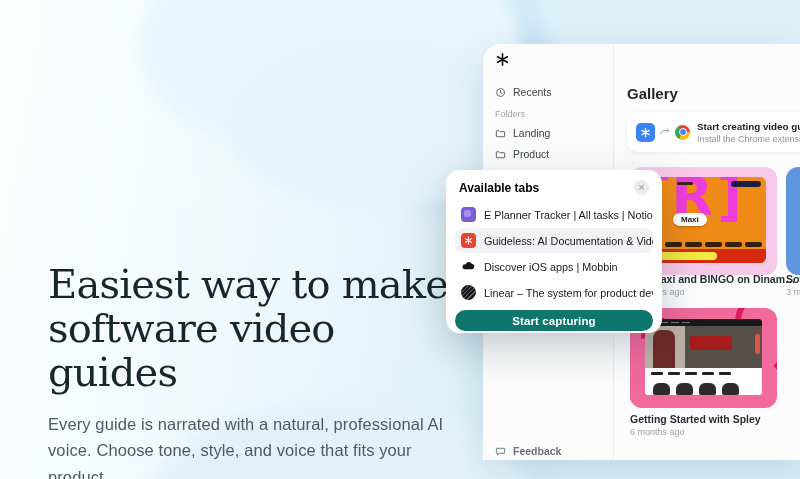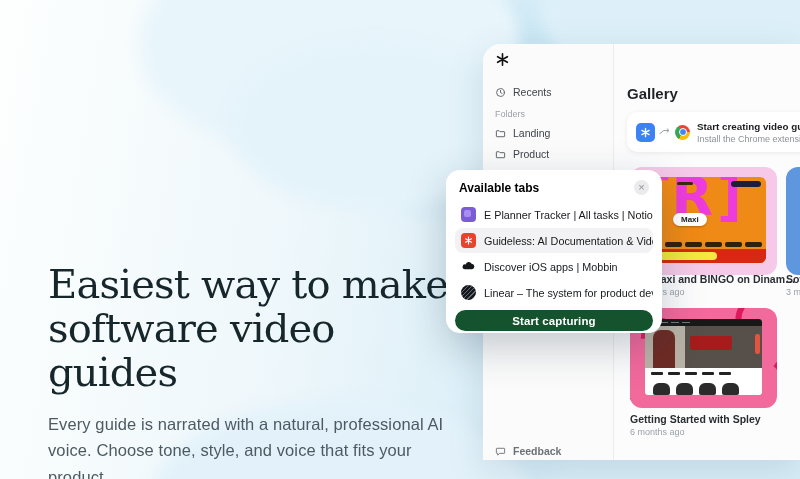"Start capturing" .capture-btn { background: #14532d -> #0f766e }
